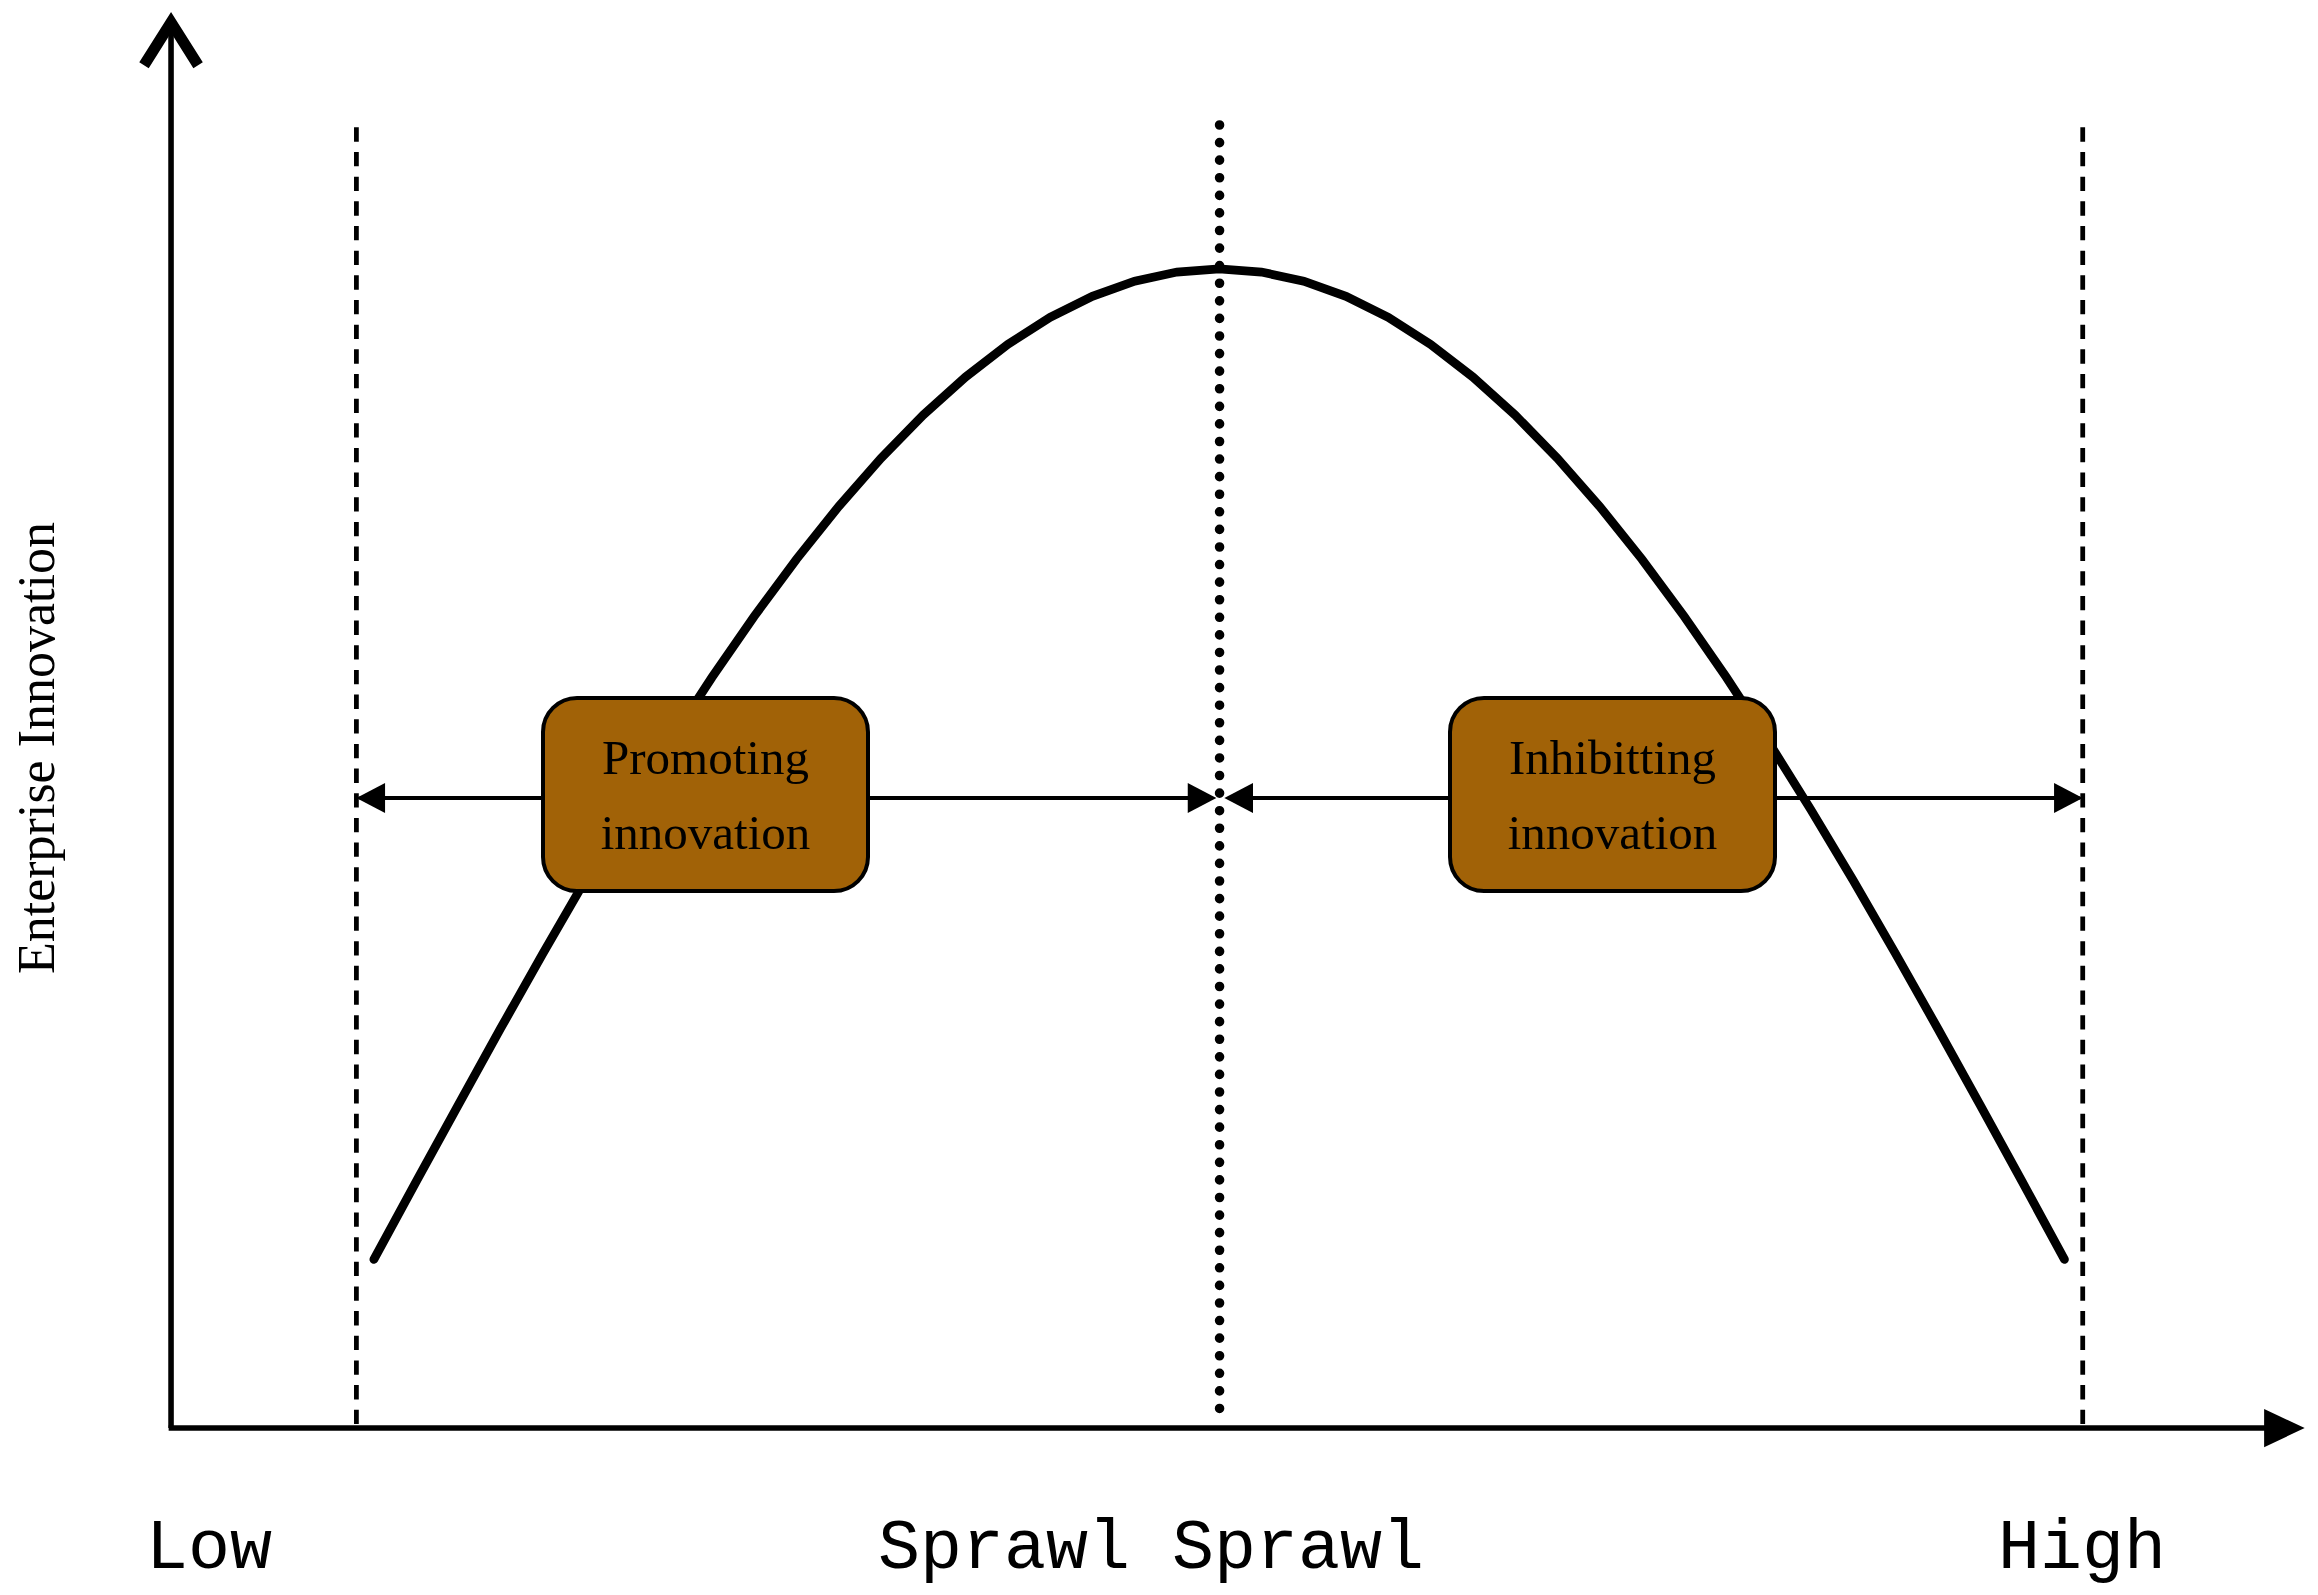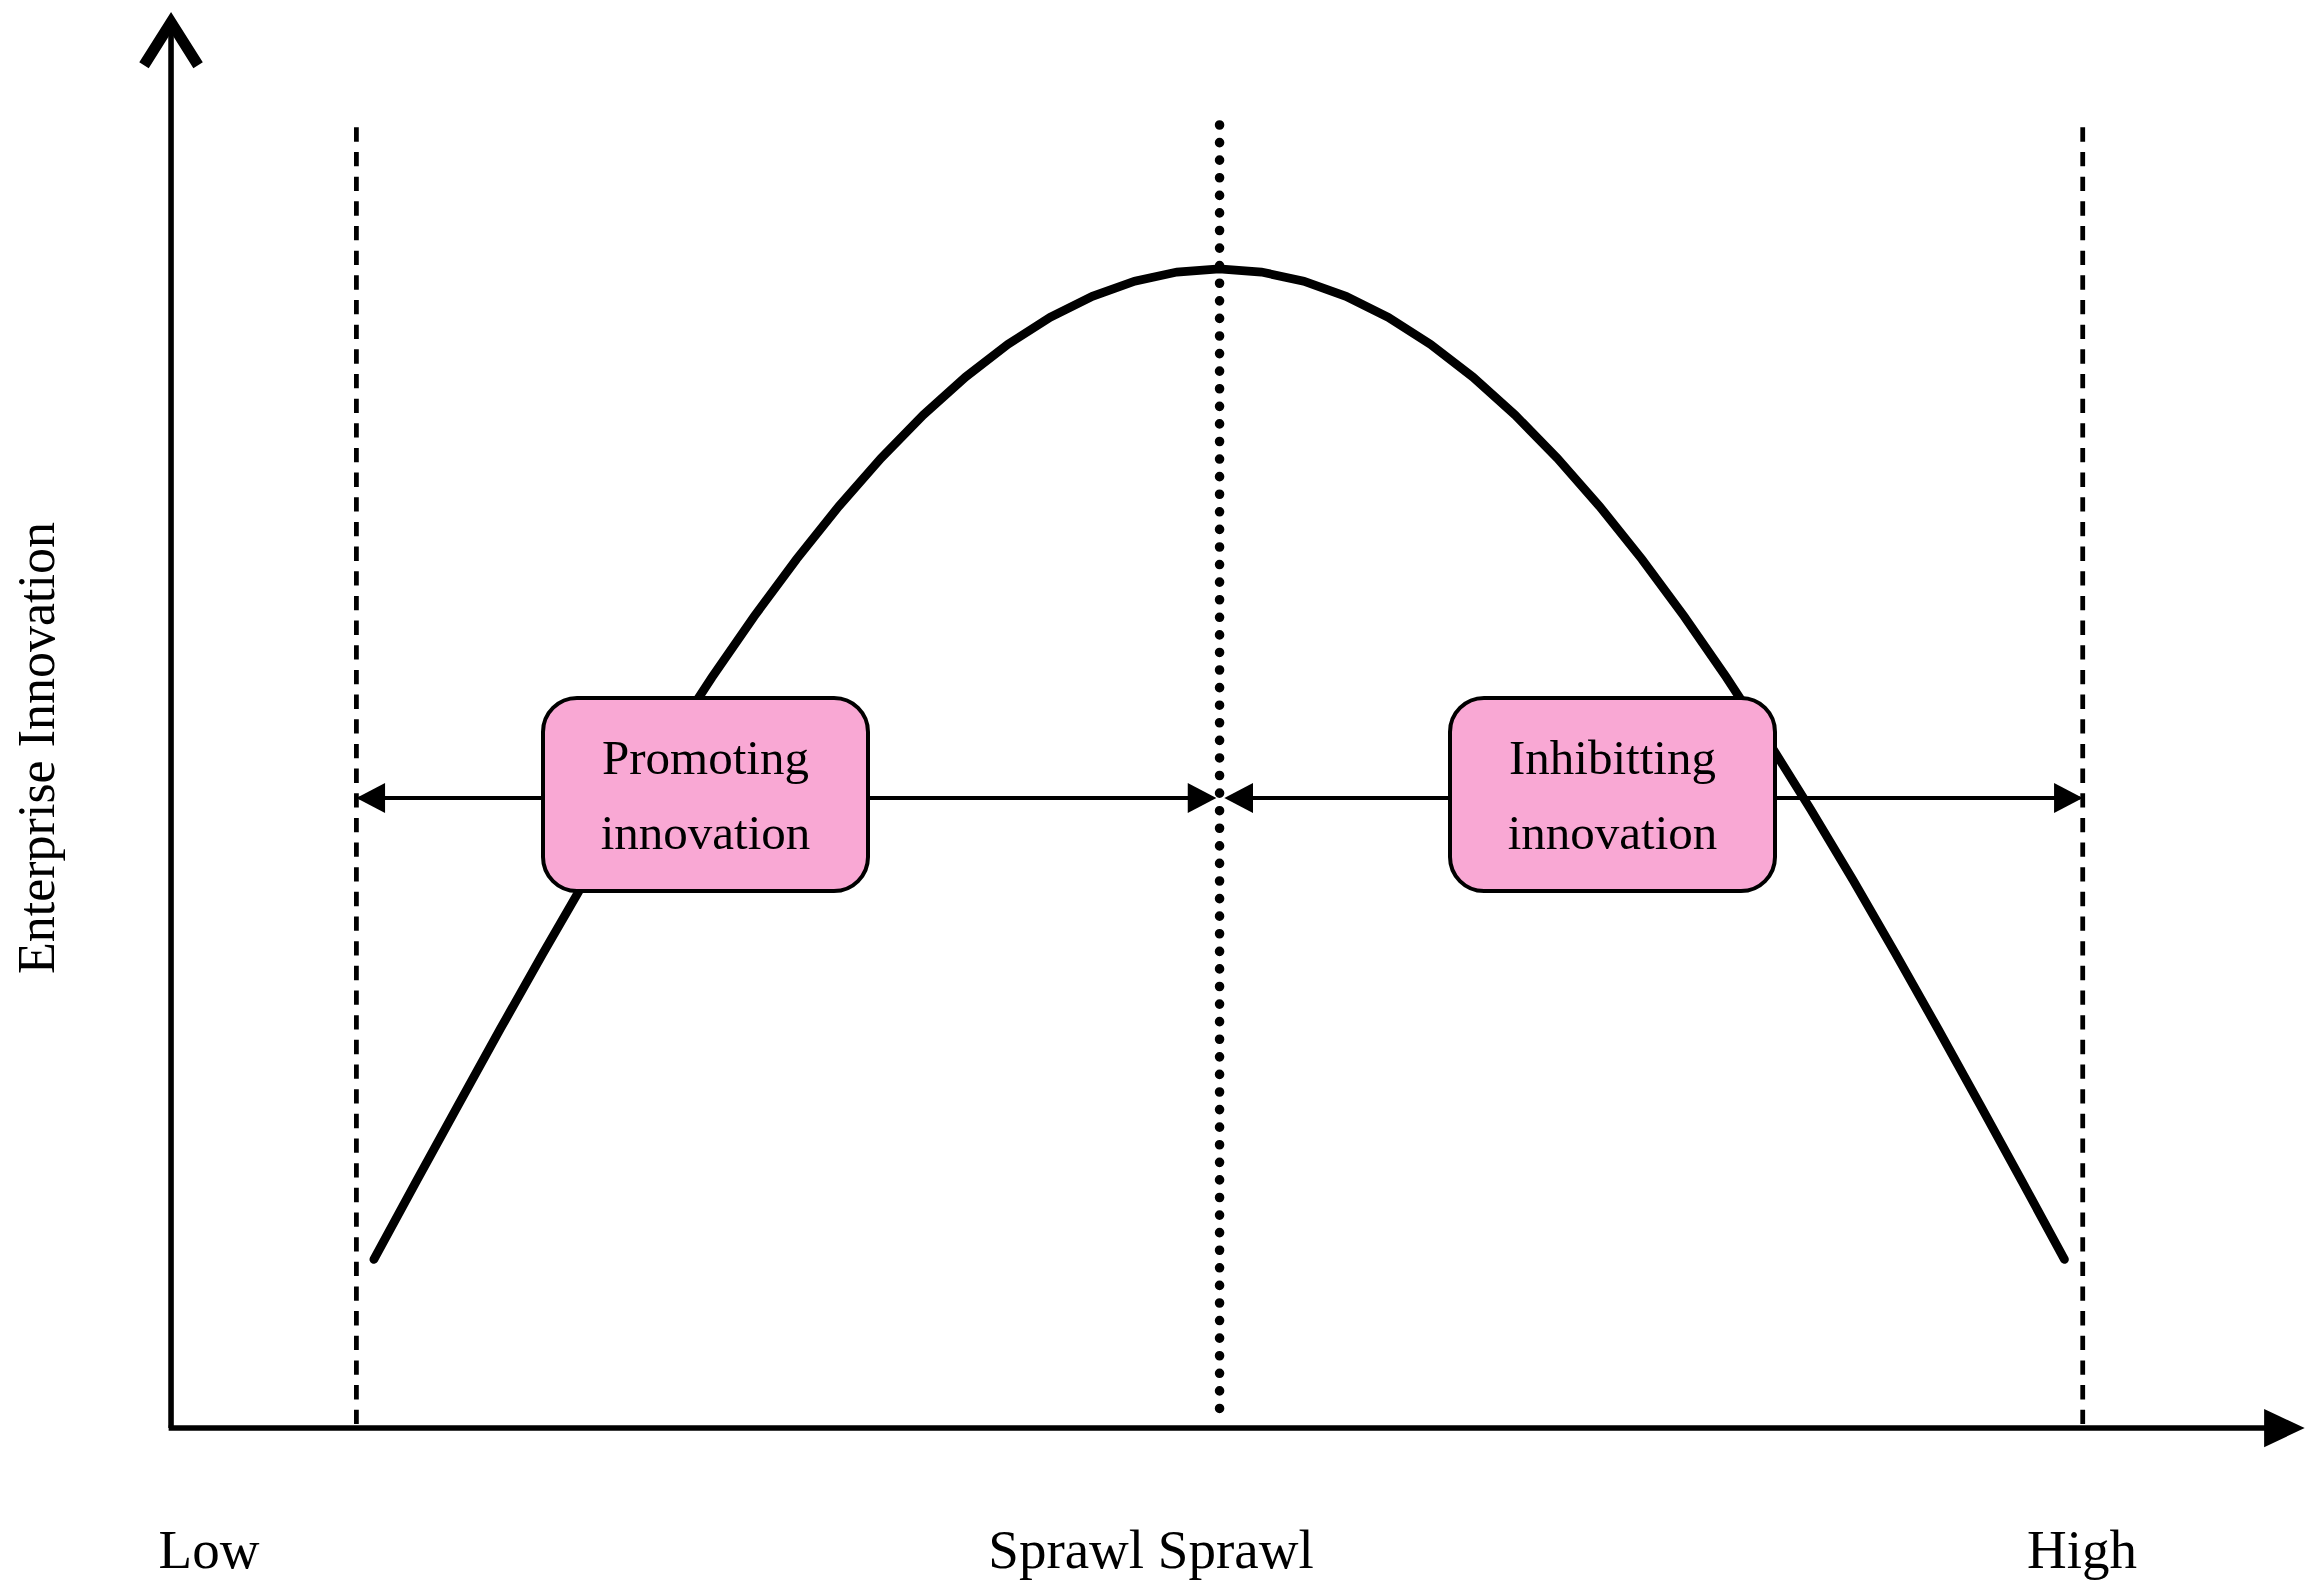"Promoting" .callout-box { background: #f9a8d4 -> #a16207 }
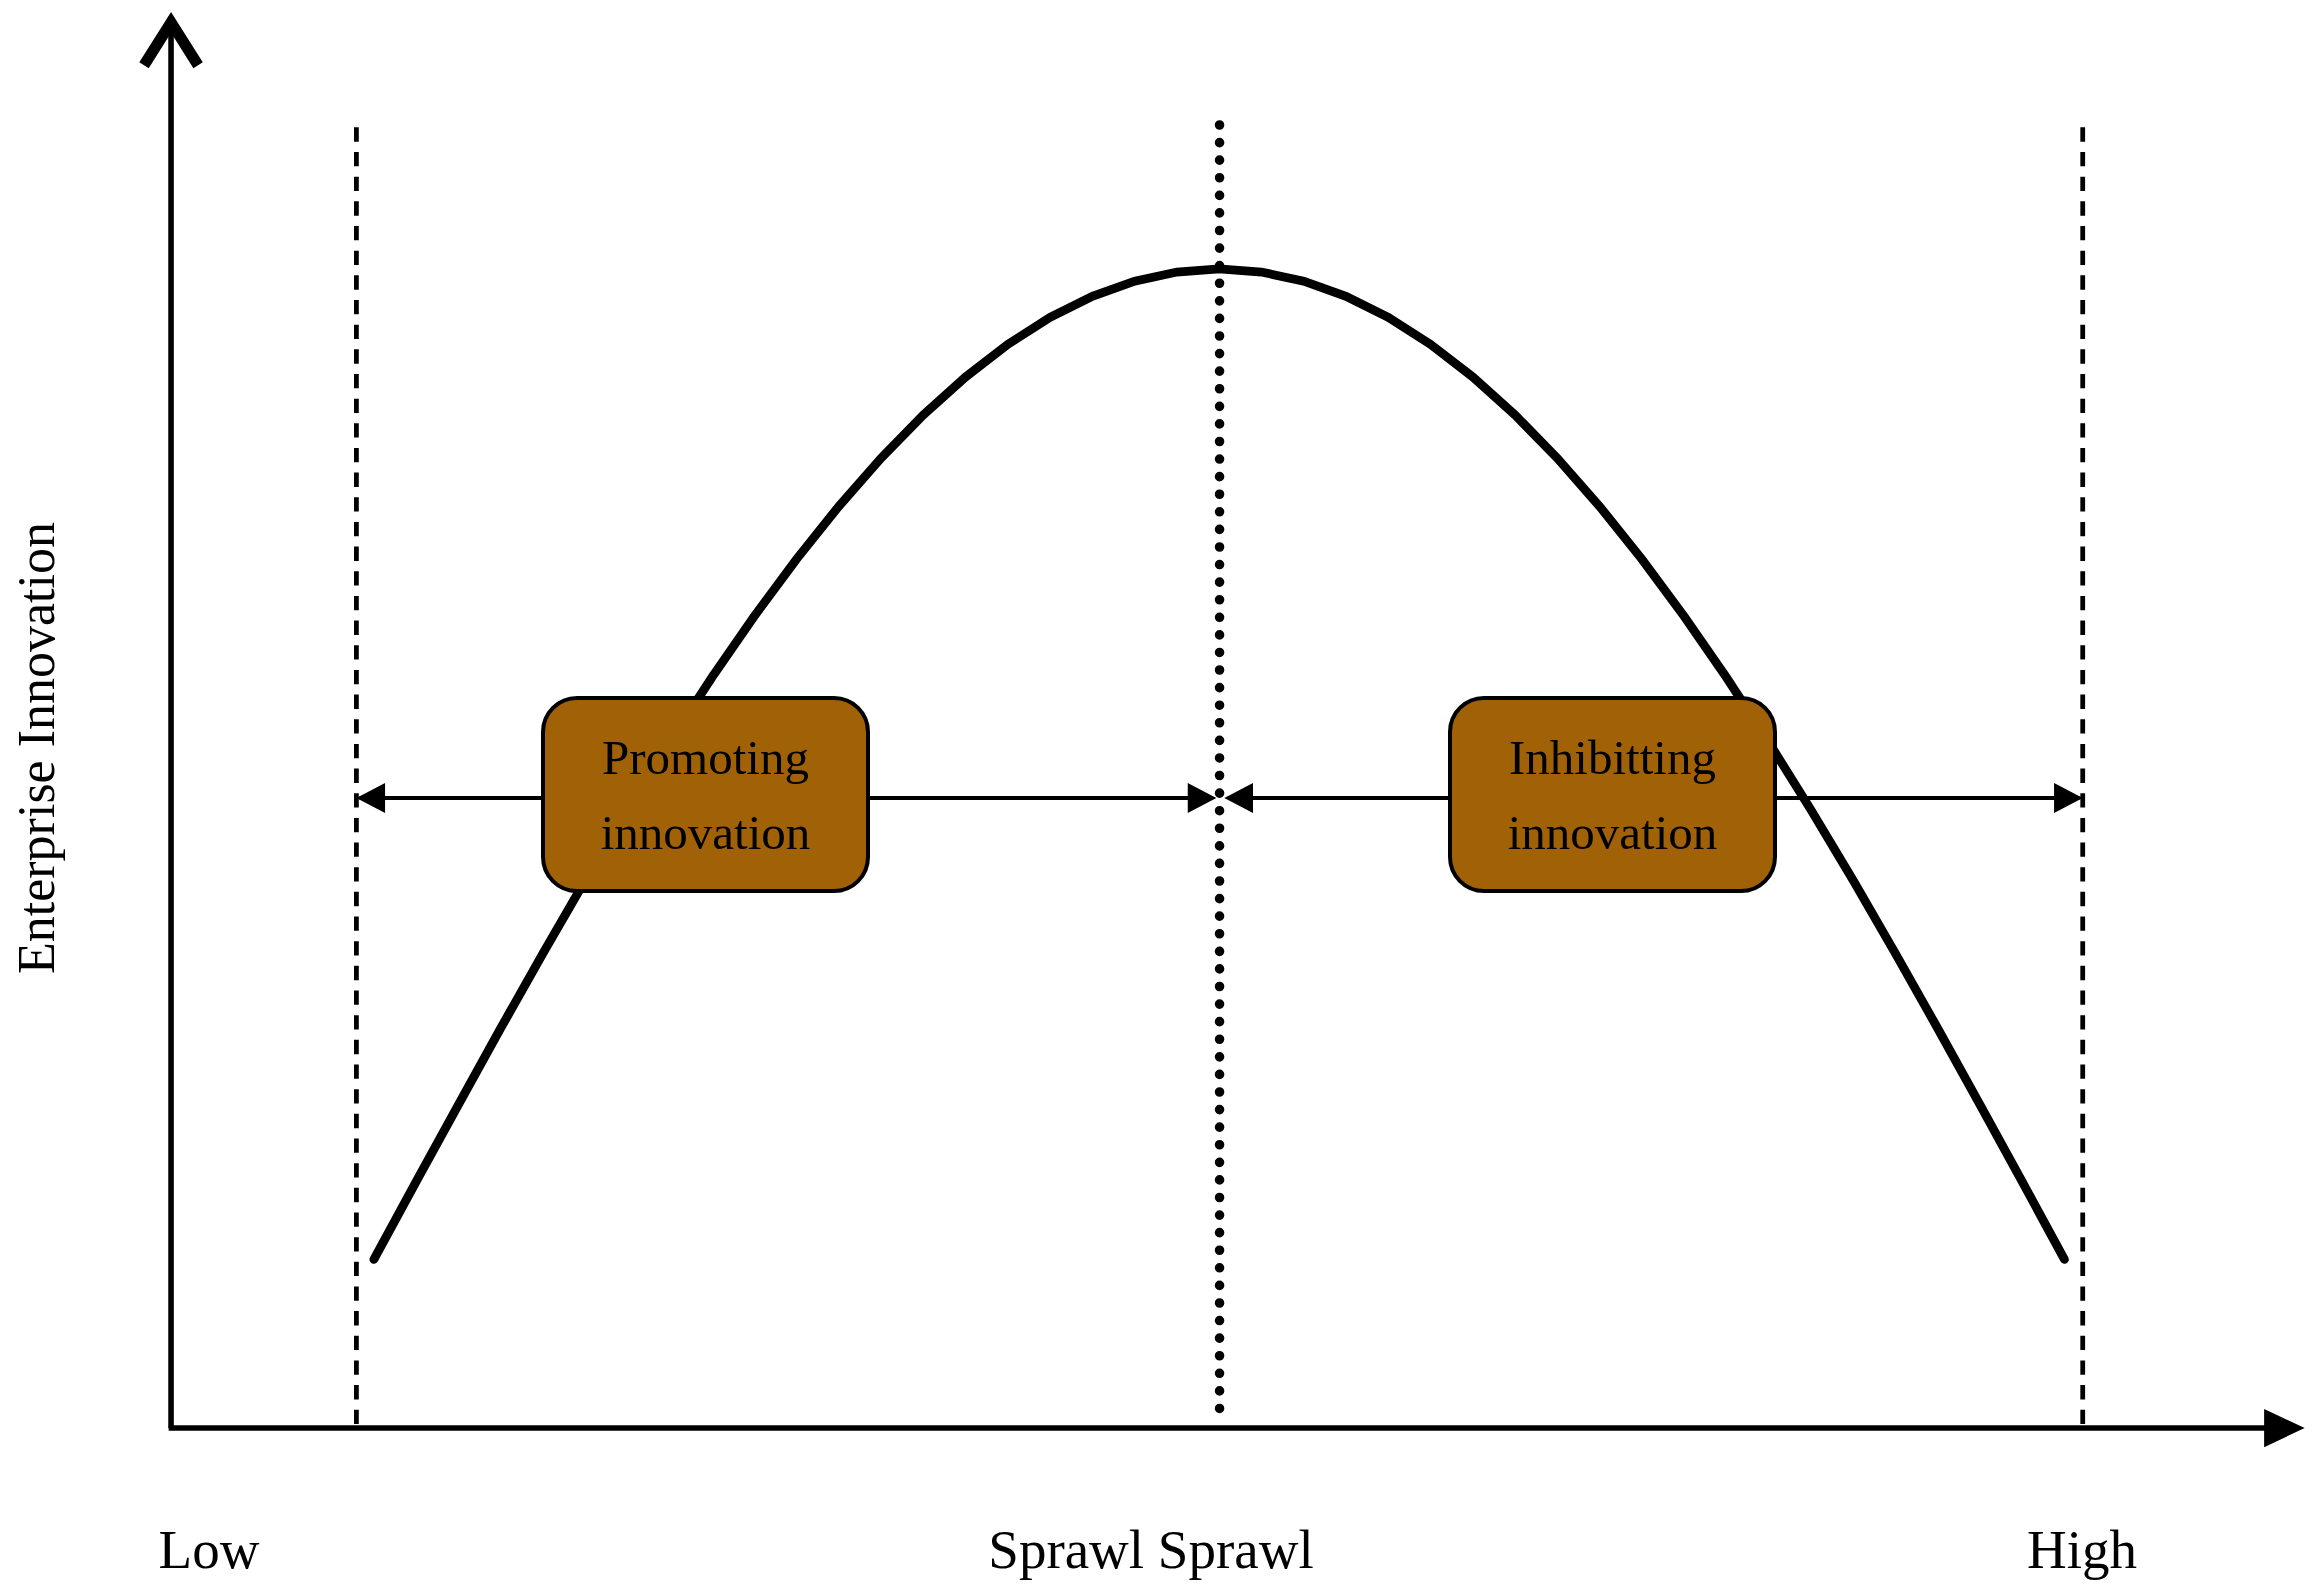"Low" .axis-end-label { font-family: none -> Liberation Mono, monospace; font-size: 55px -> 70px }
